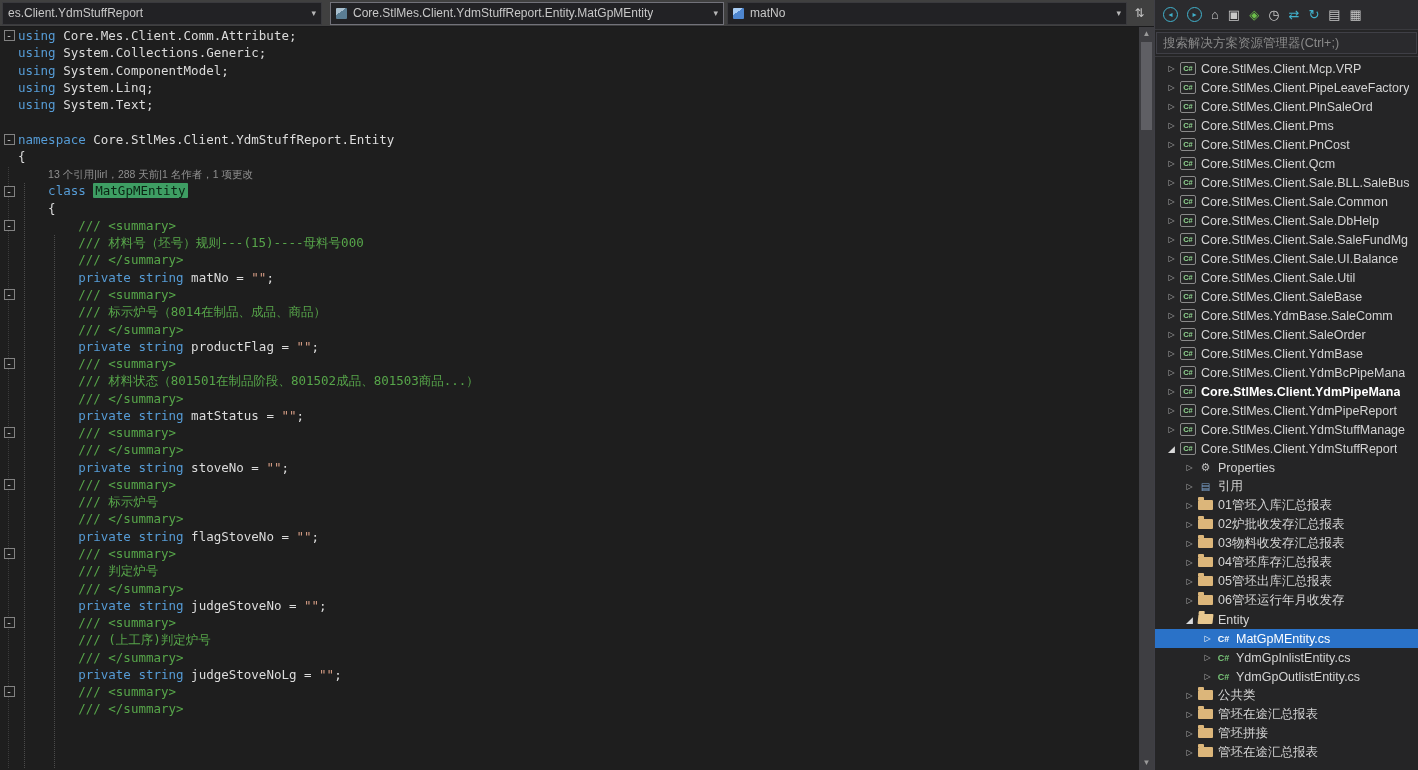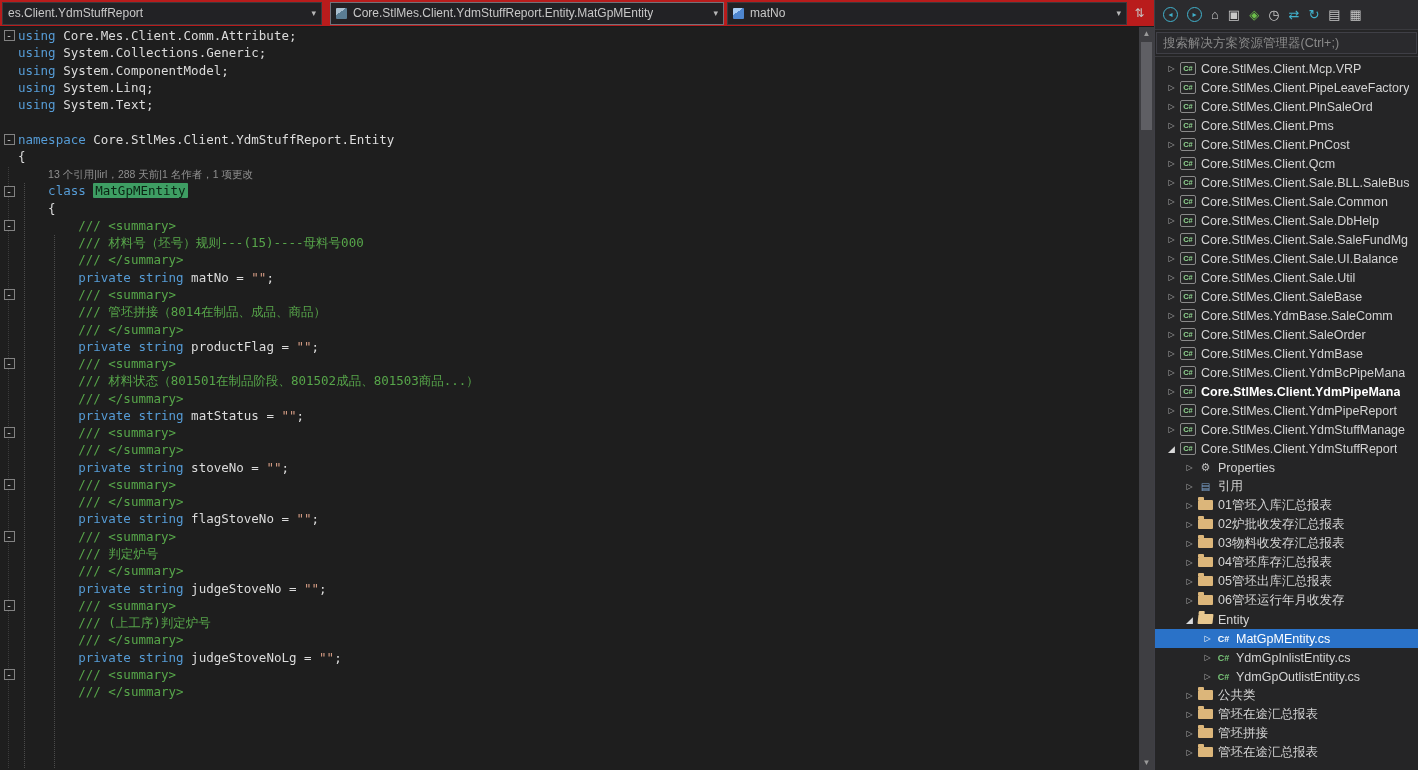"es.Client.YdmStuffReport" .navbar { background: #b91c1c -> #404040 }
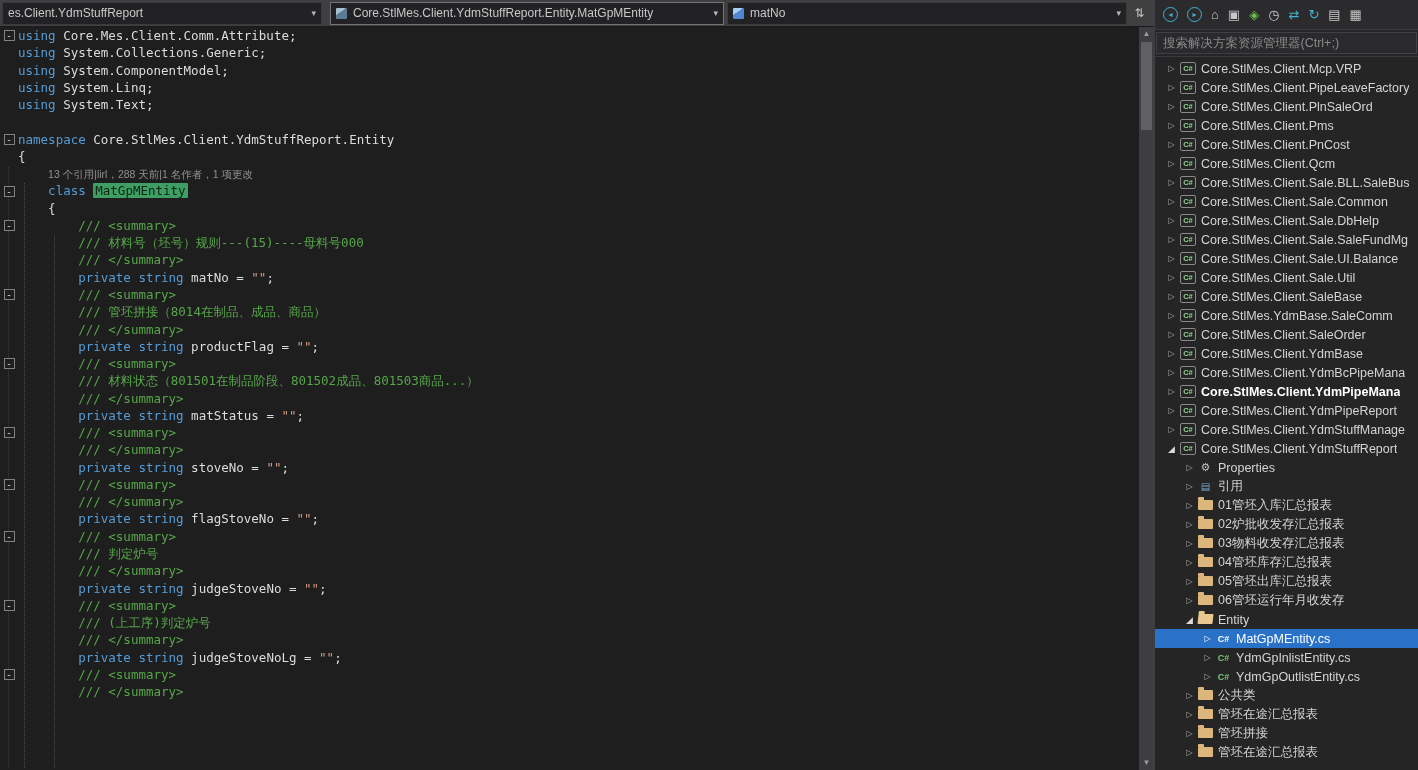"/// 管坯拼接（8014在制品、成品、商品）" span.cmt { text: 管坯拼接 -> 标示炉号 }
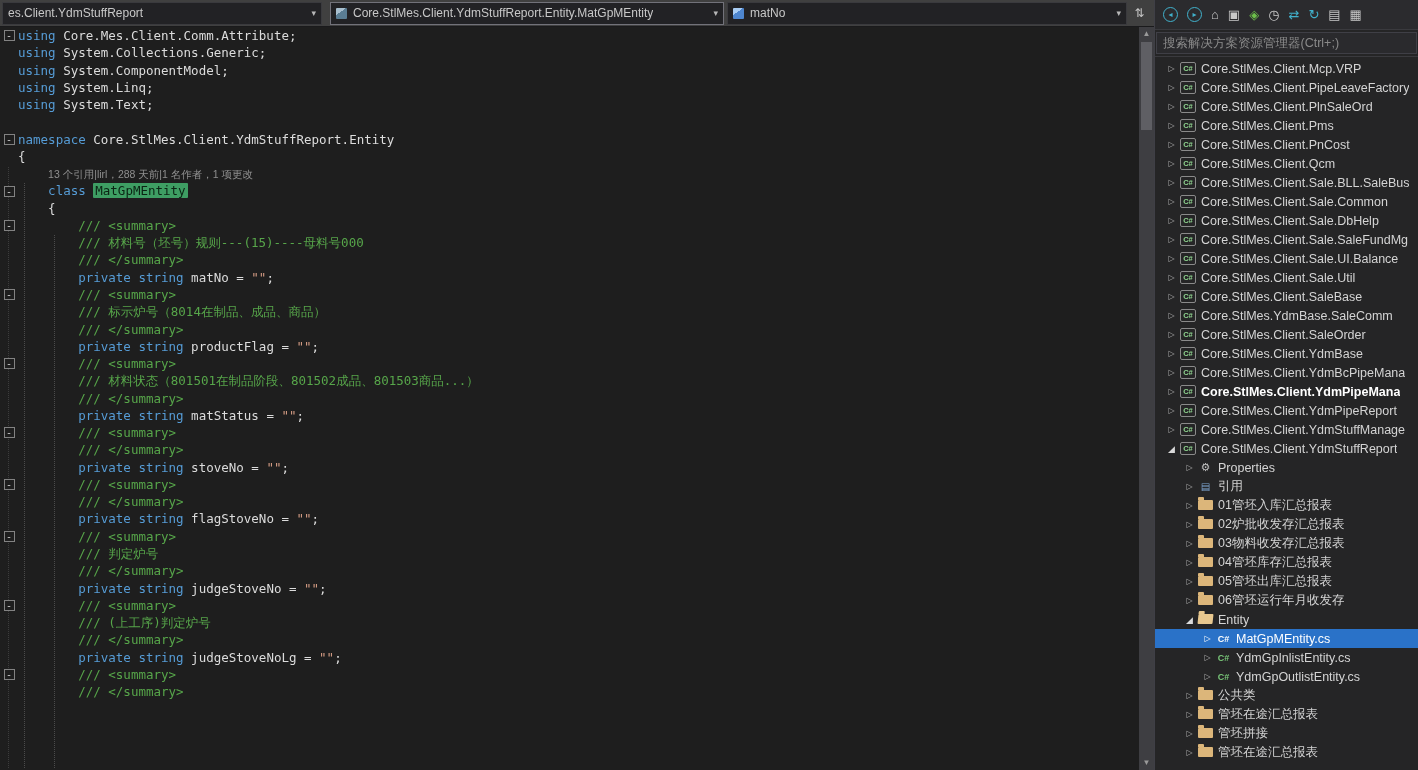"/// 标示炉号" div.line { html: none -> <div><span></span><span><span> </span><span>/// 标示炉号</span></span></div> }
